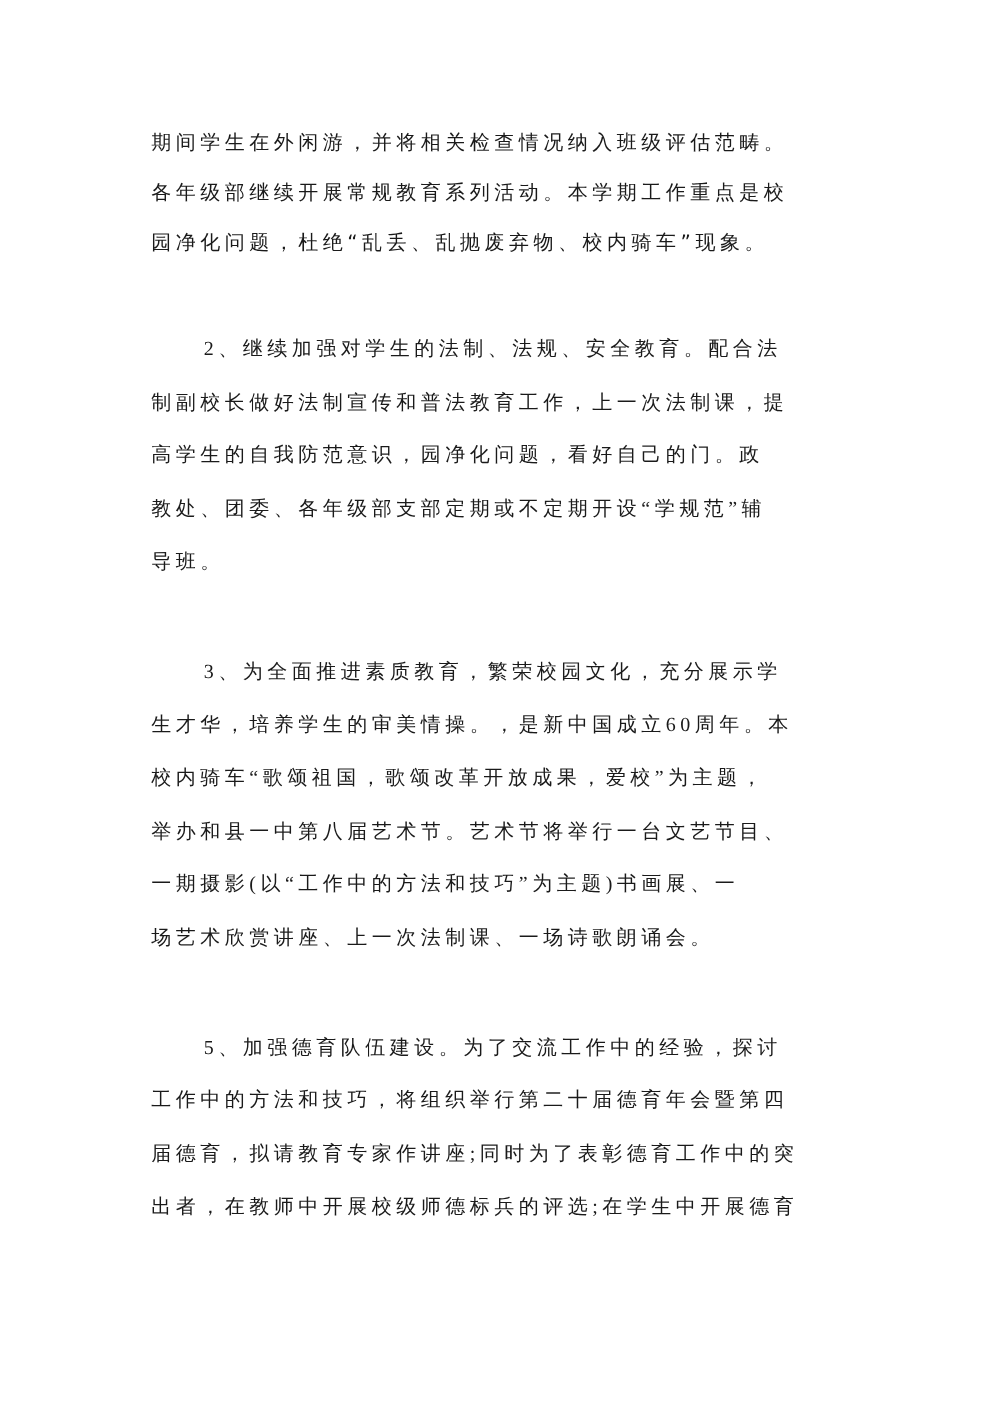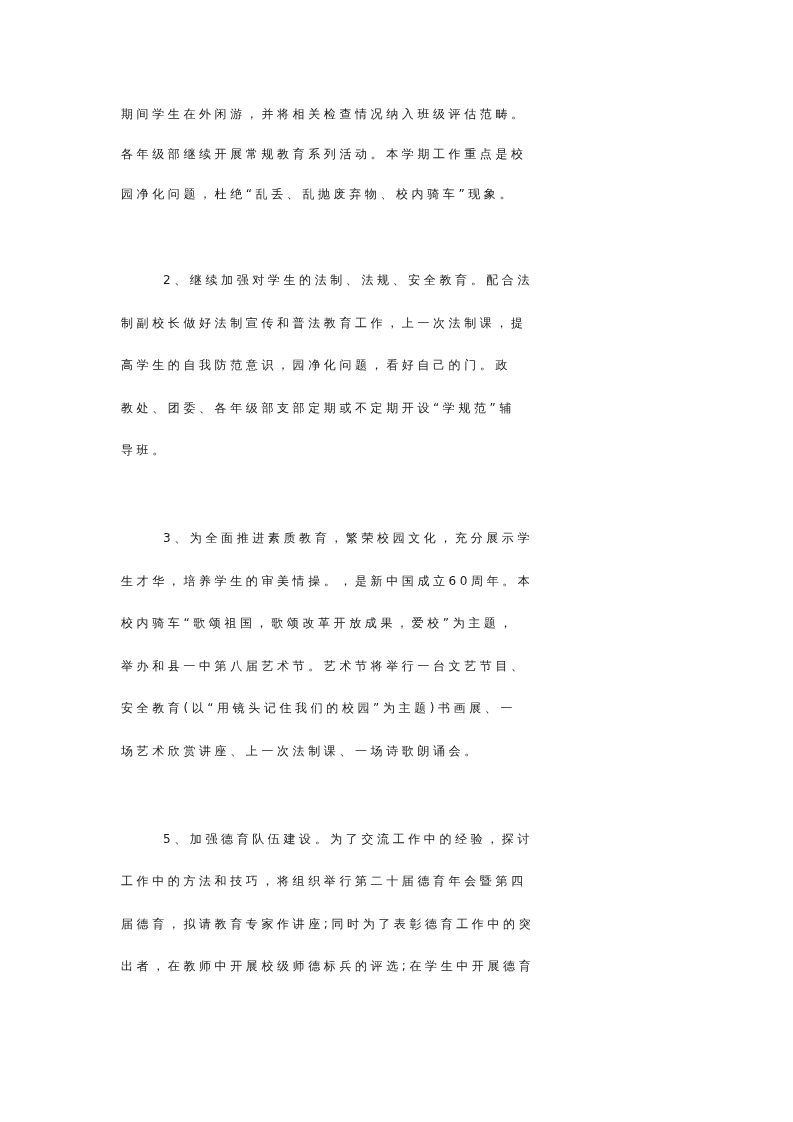"期间学生在外闲游，并将相关检查情况纳入班级评估范畴。" .page { font-size: 12px -> 16px }
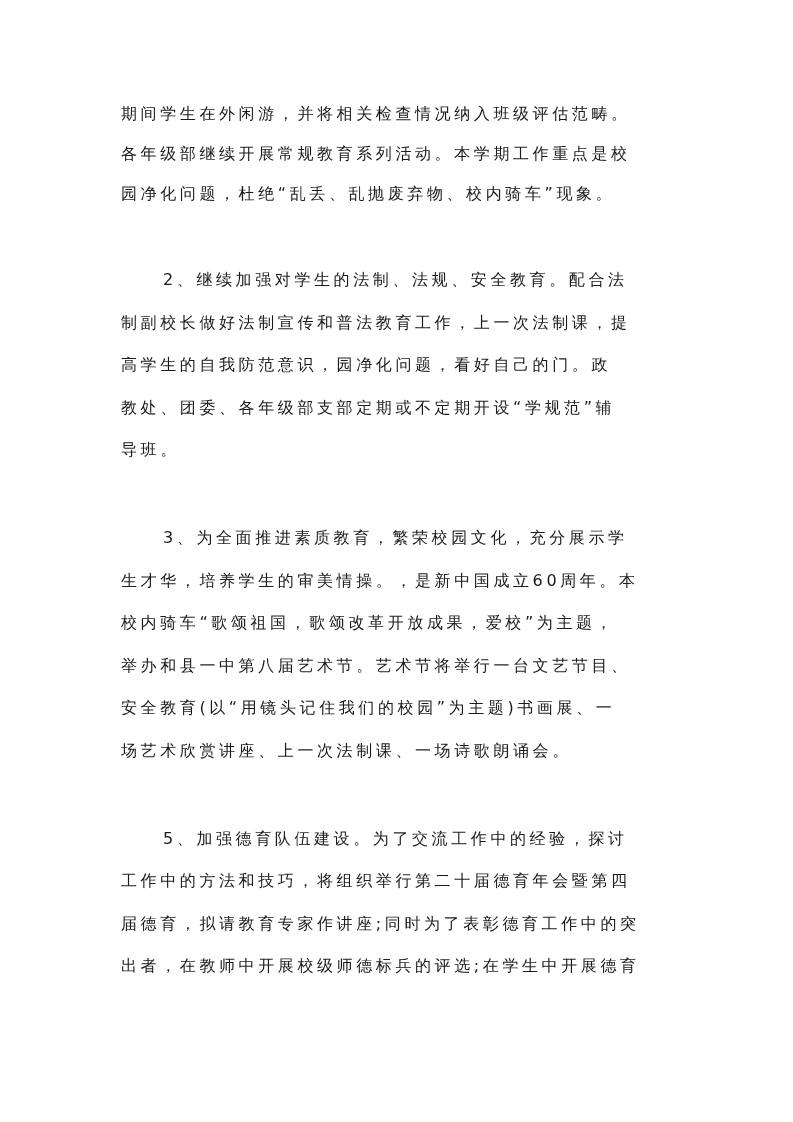"2、继续加强对学生的法制、法规、安全教育。配合法" .para.indent { font-family: none -> Liberation Serif, serif }
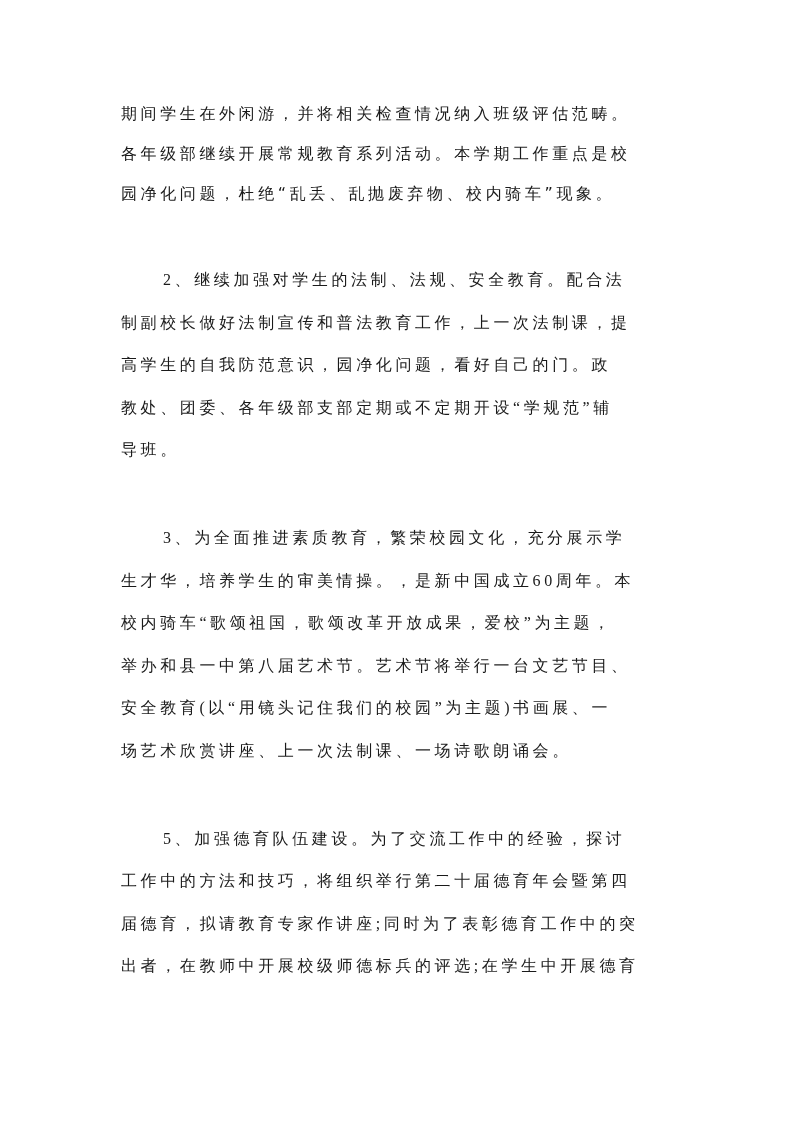"安全教育(以“用镜头记住我们的校园”为主题)书画展、一" span.line { text: 安全教育(以“用镜头记住我们的校园 -> 一期摄影(以“工作中的方法和技巧 }
